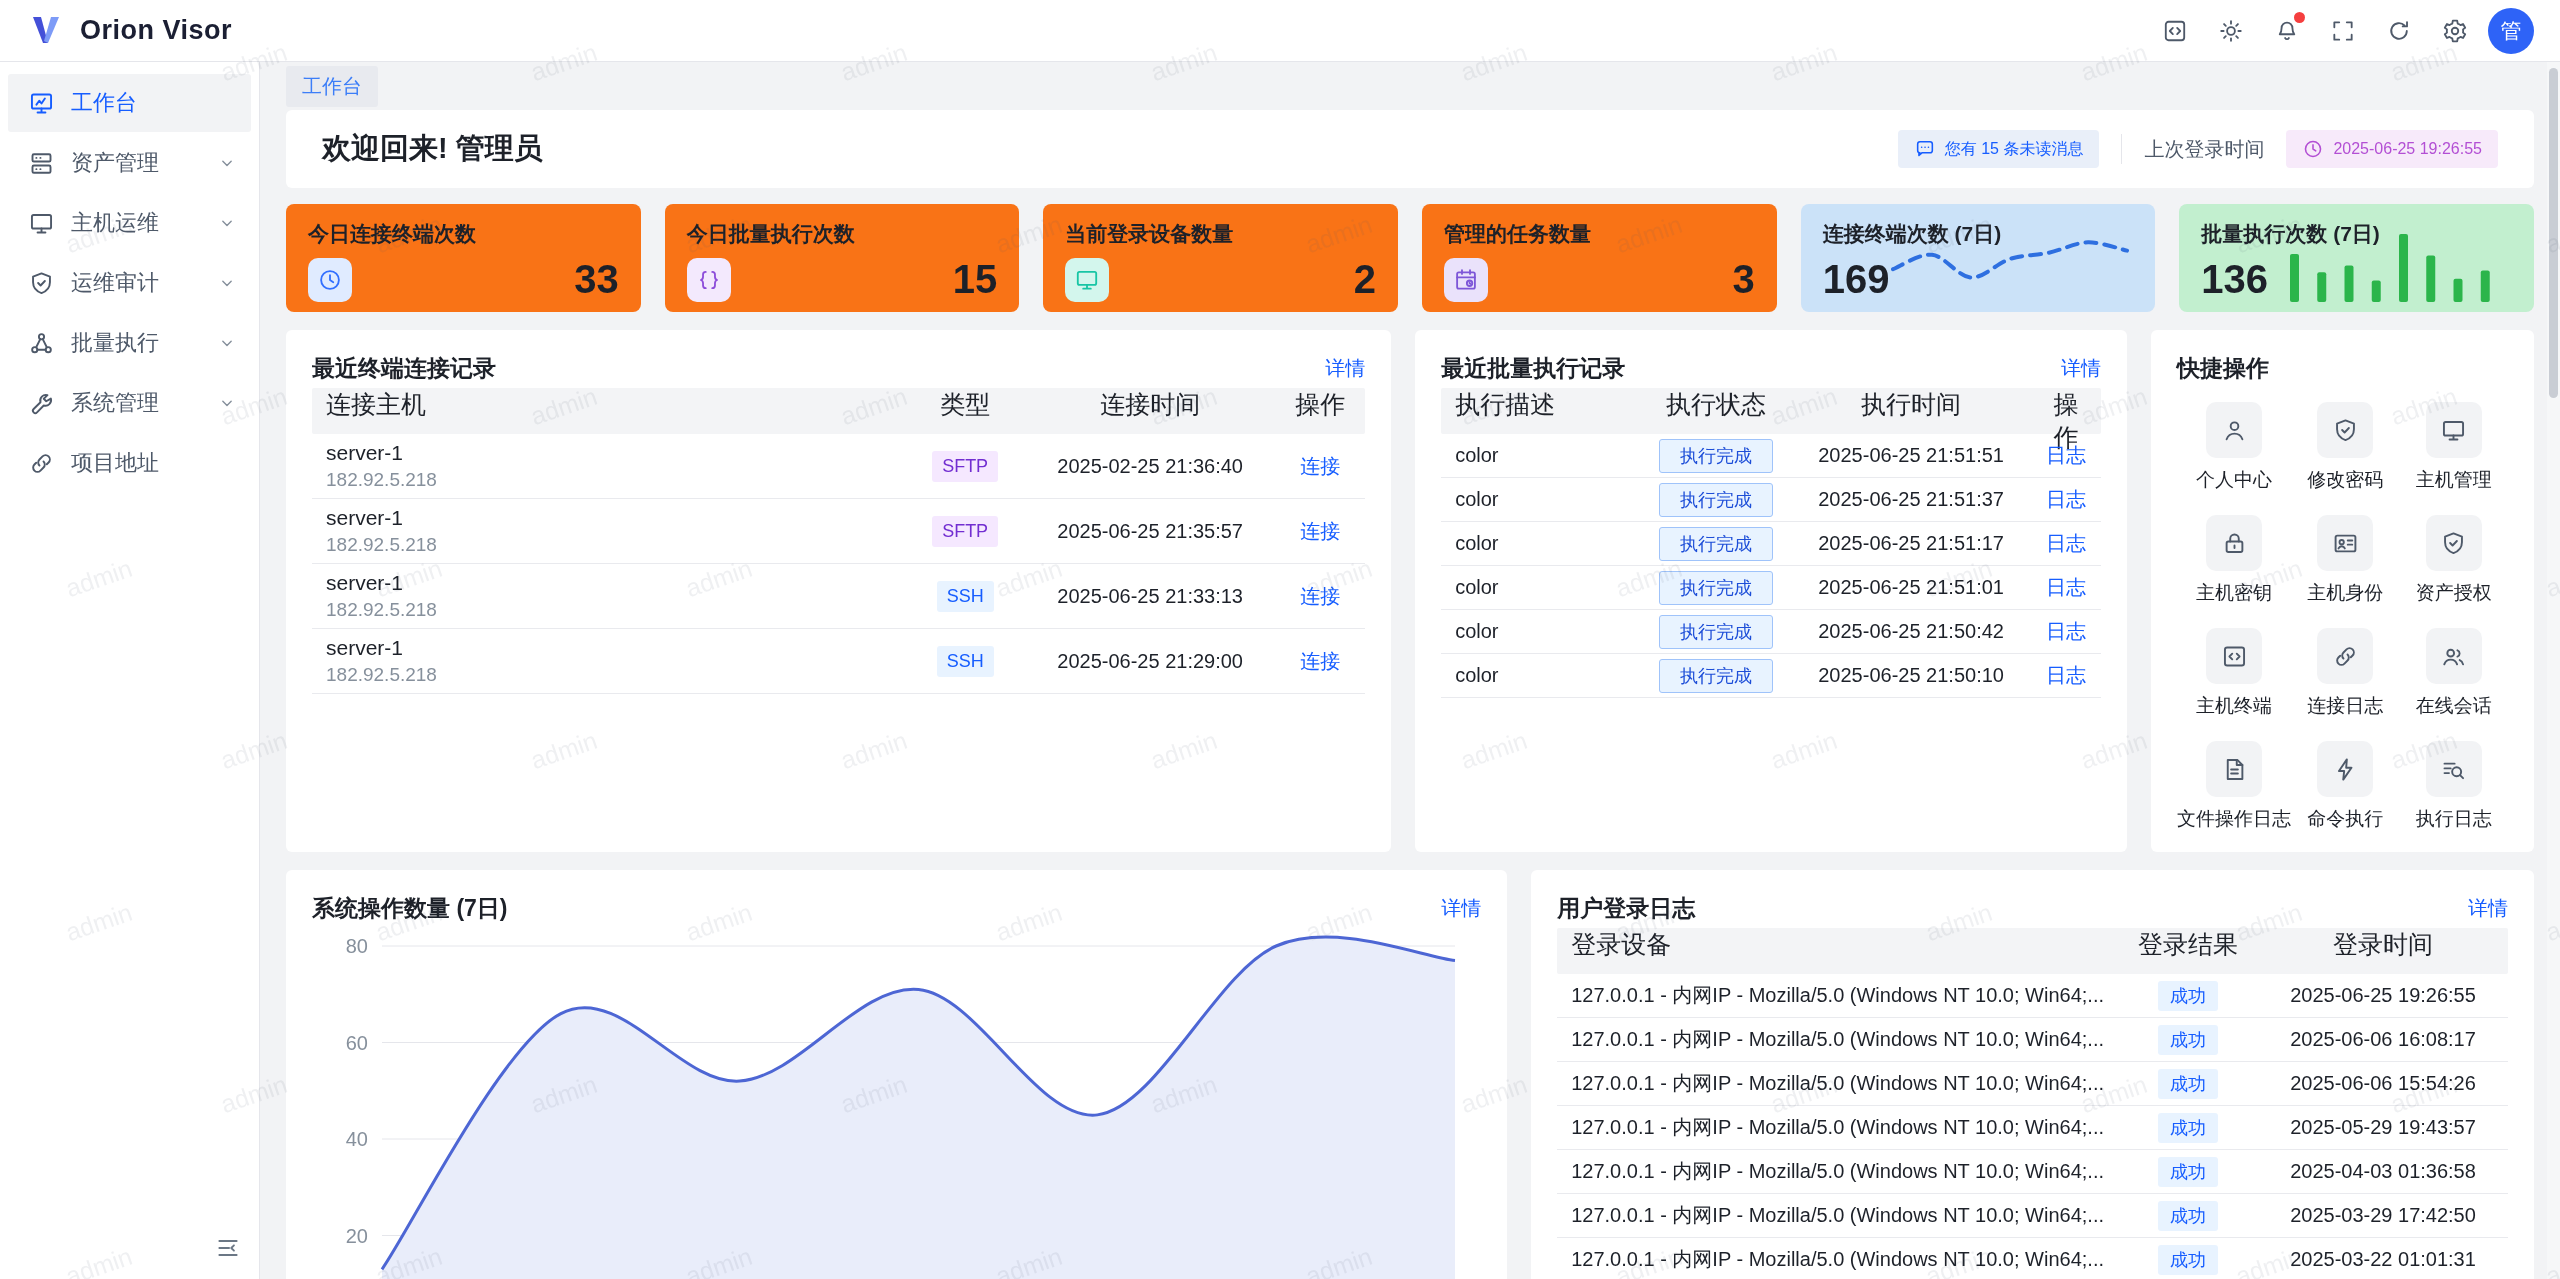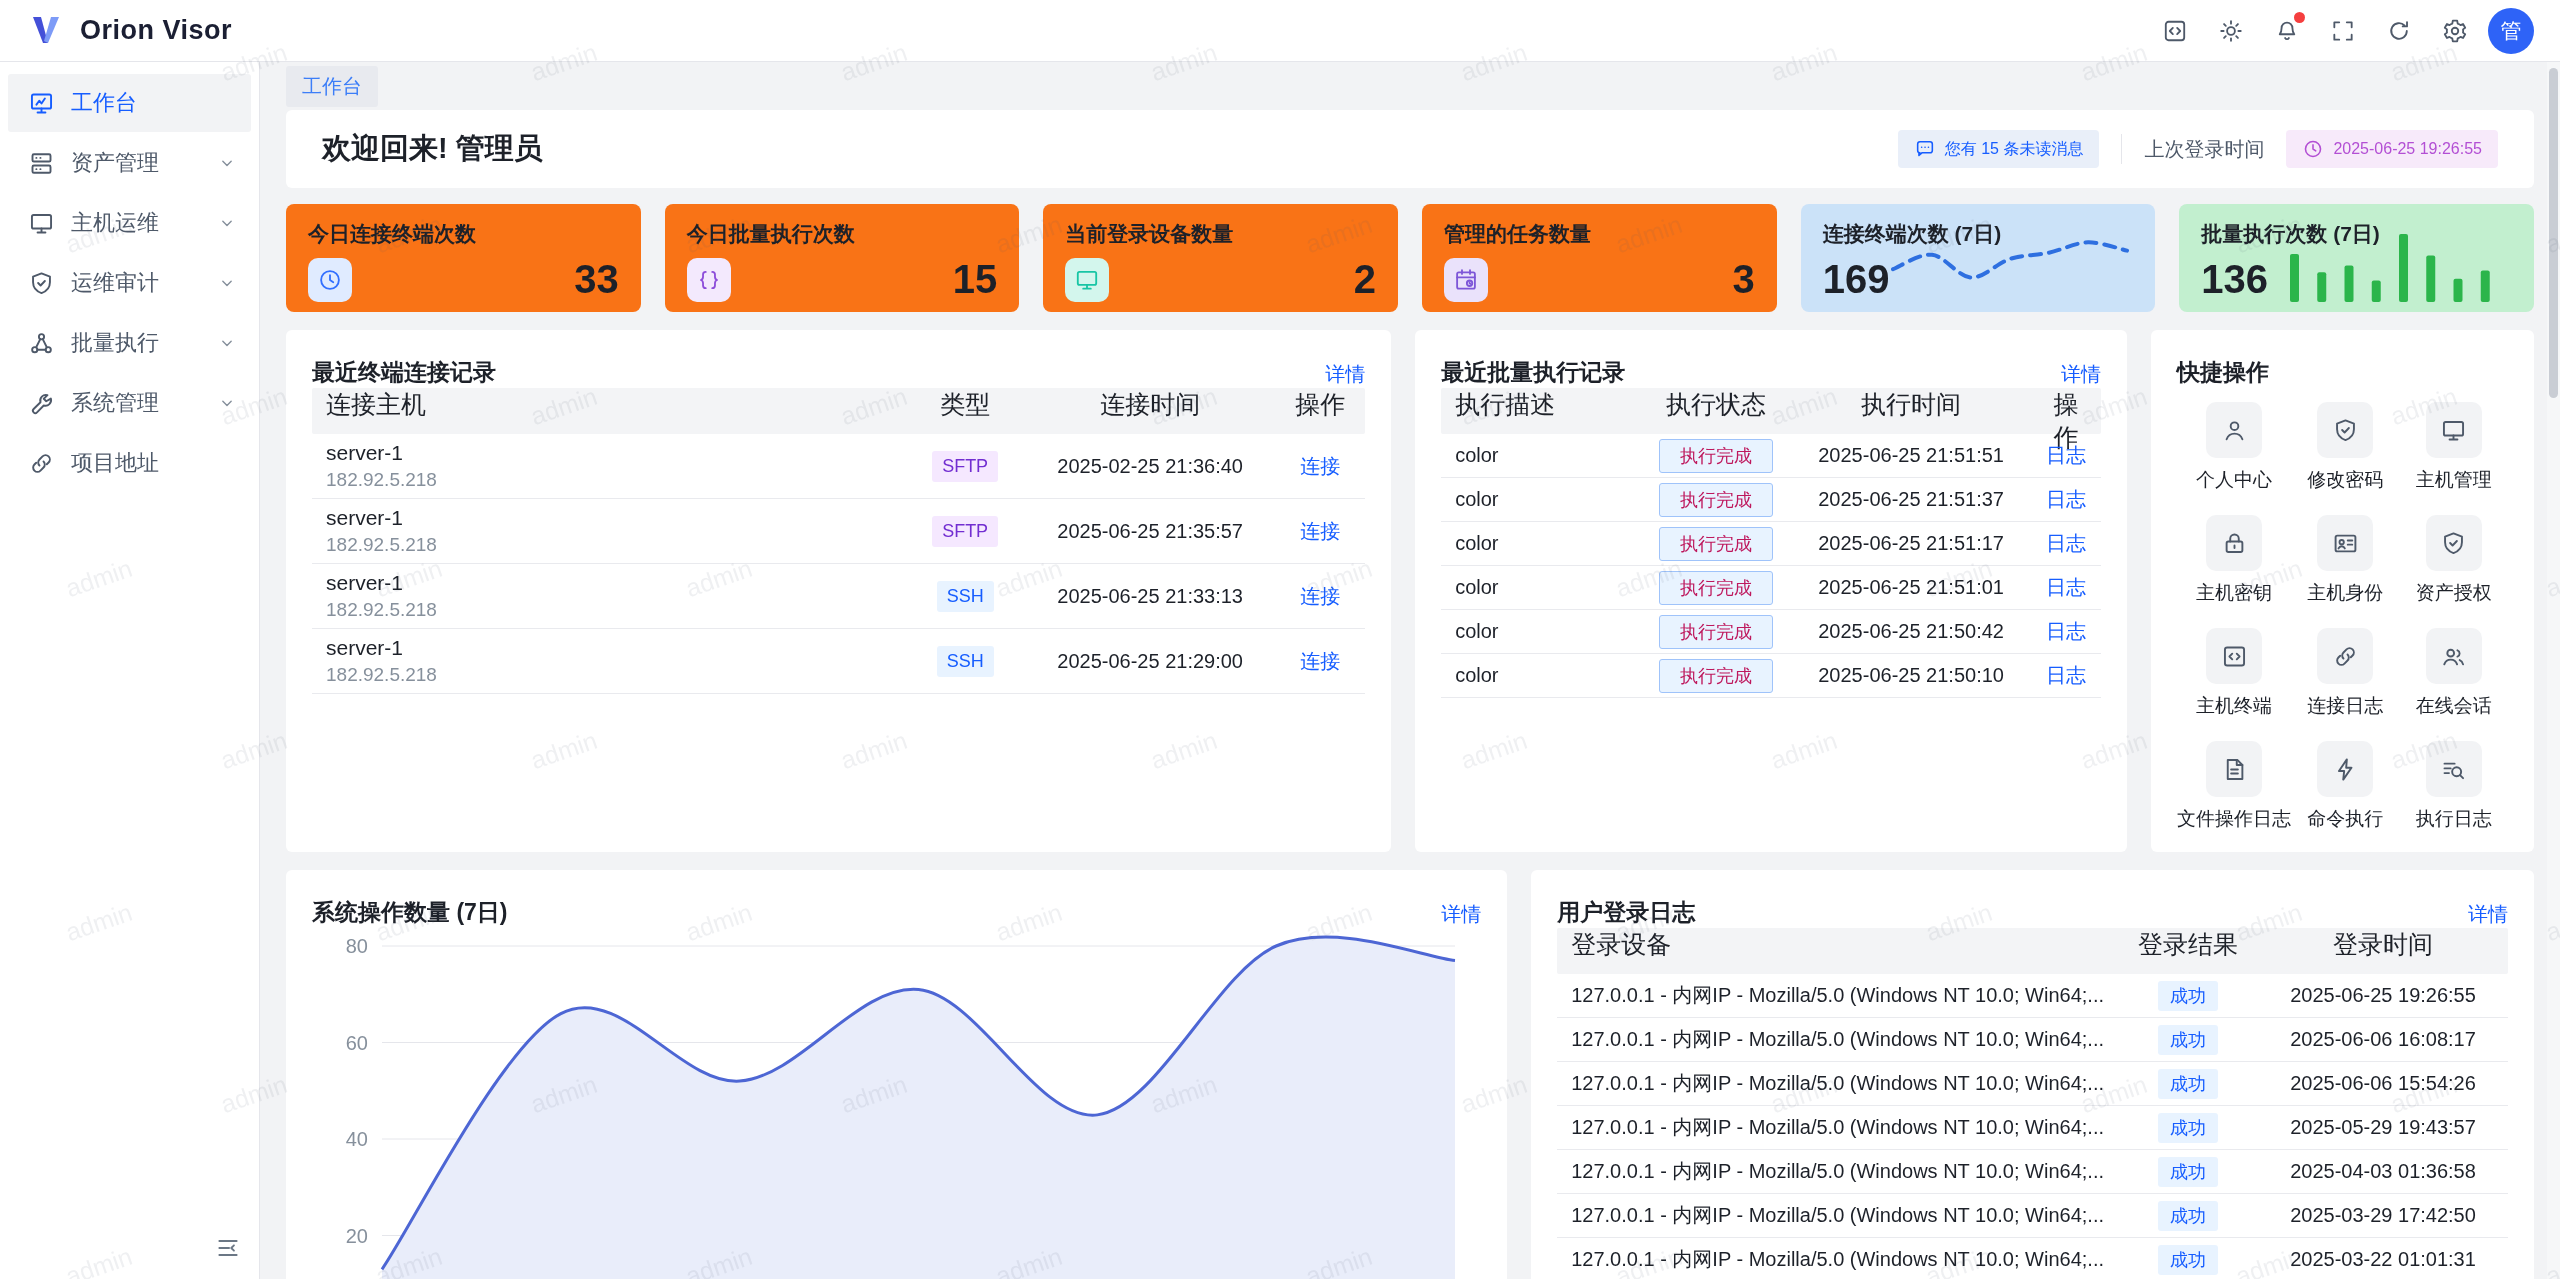"最近终端连接记录" .panel-head { align-items: flex-end -> center }
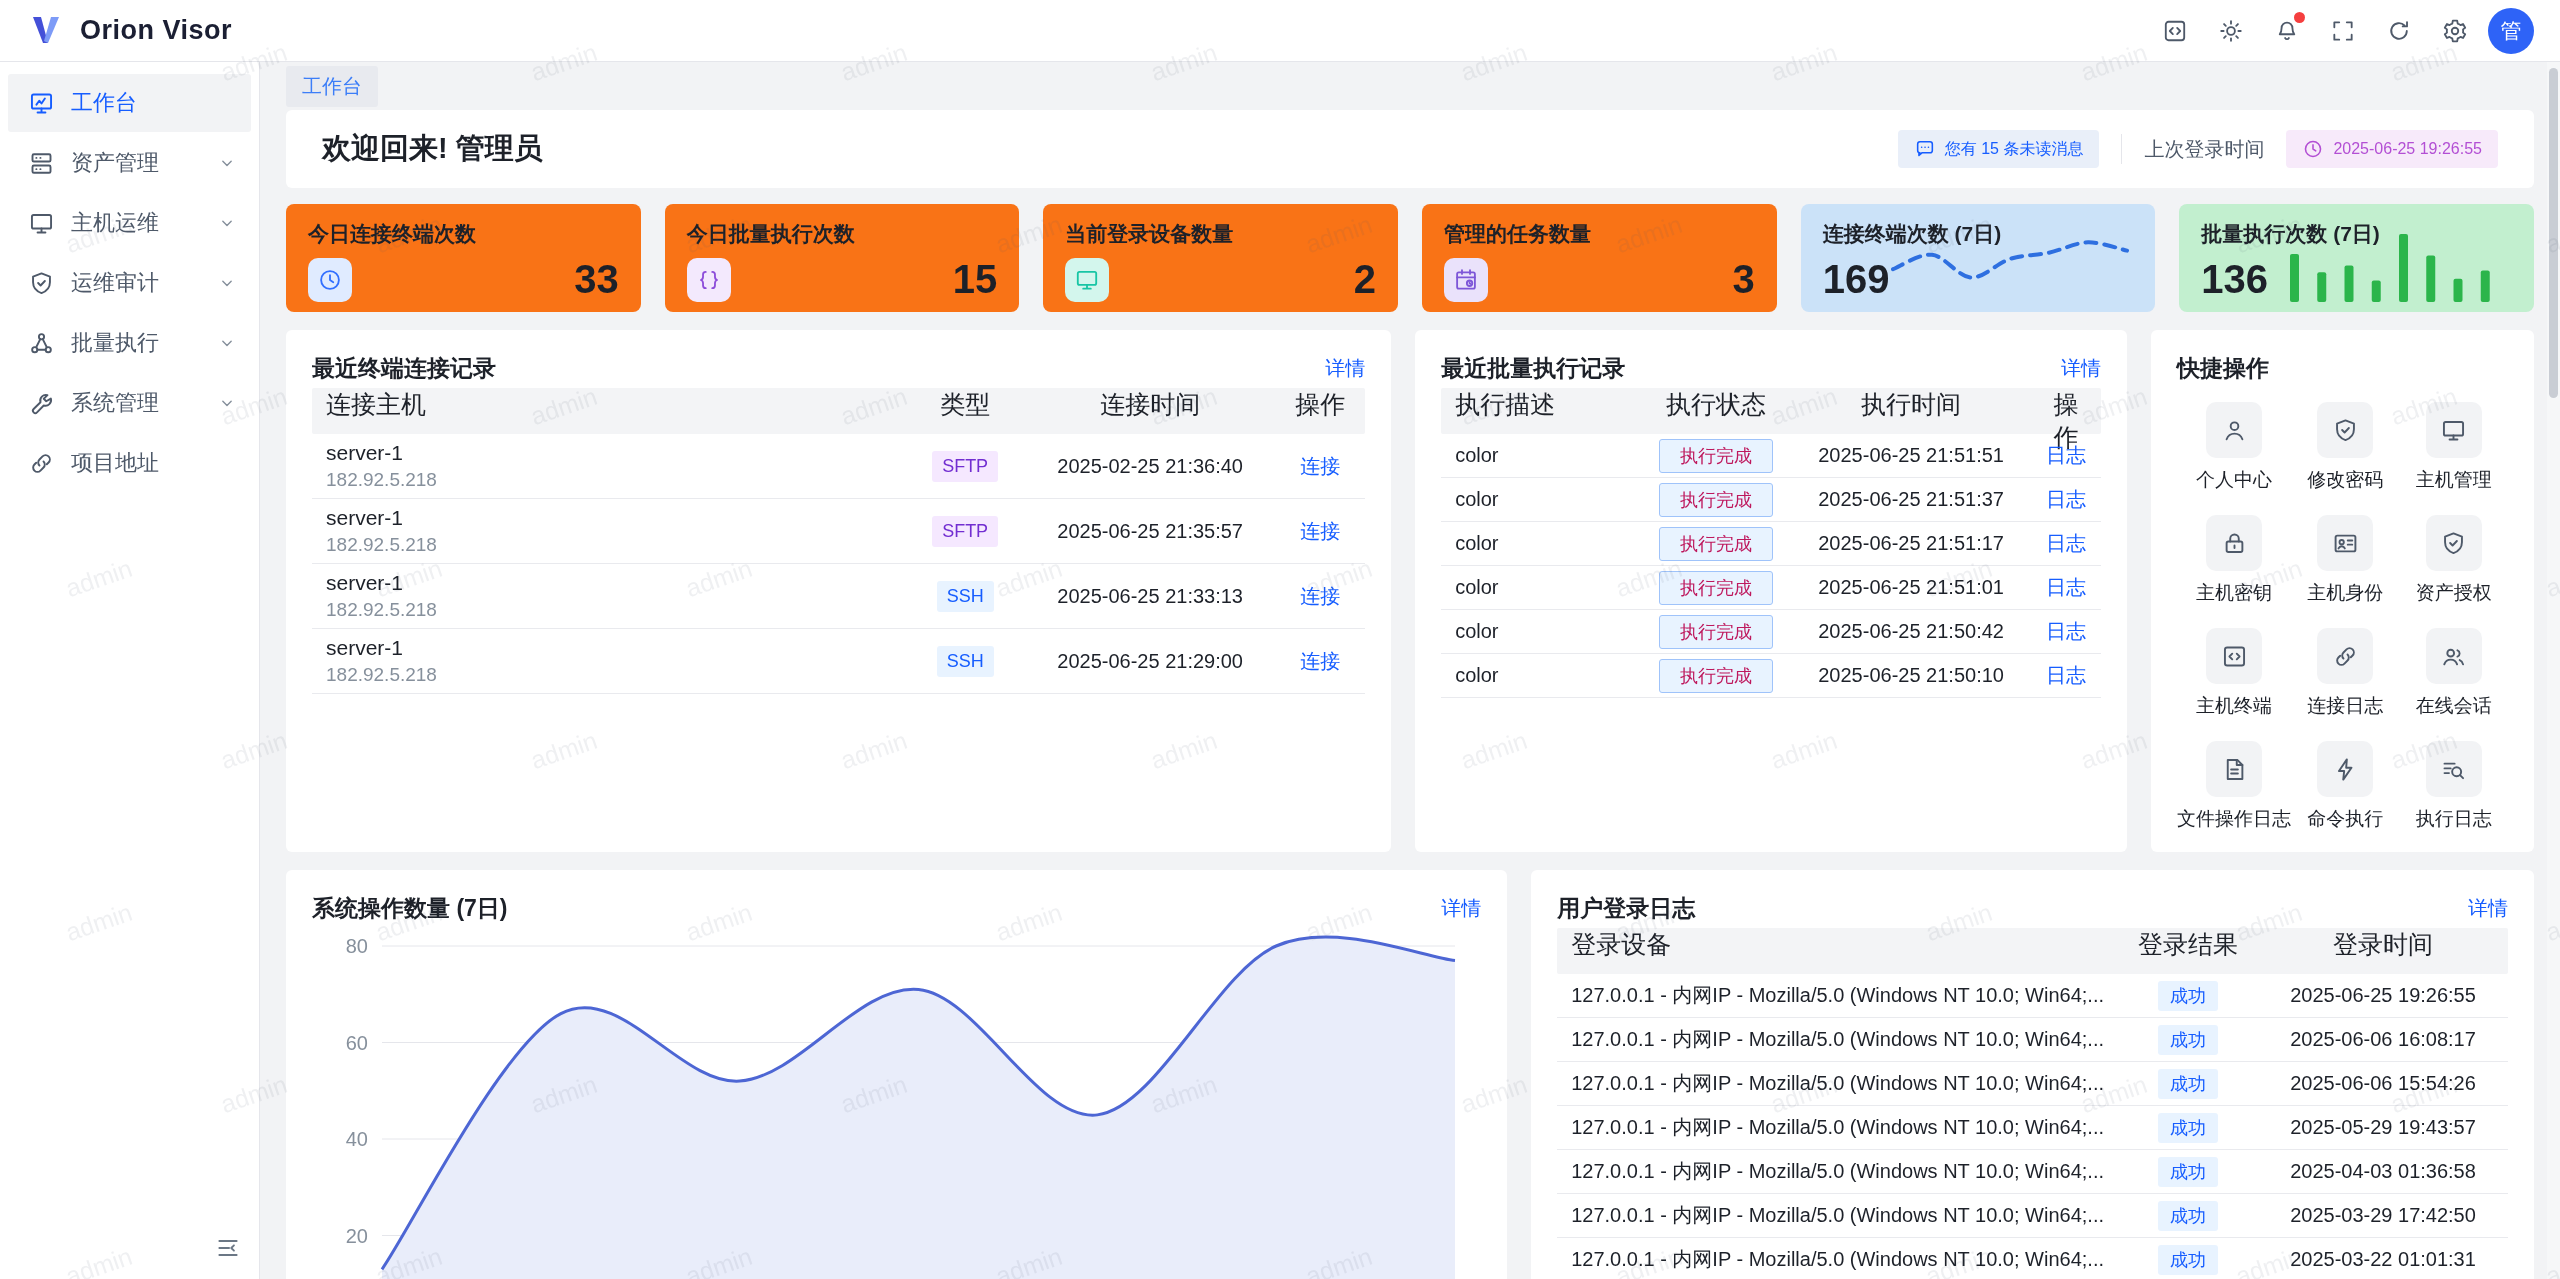"执行完成" .chip-done { color: #be185d -> #1d4ed8 }
